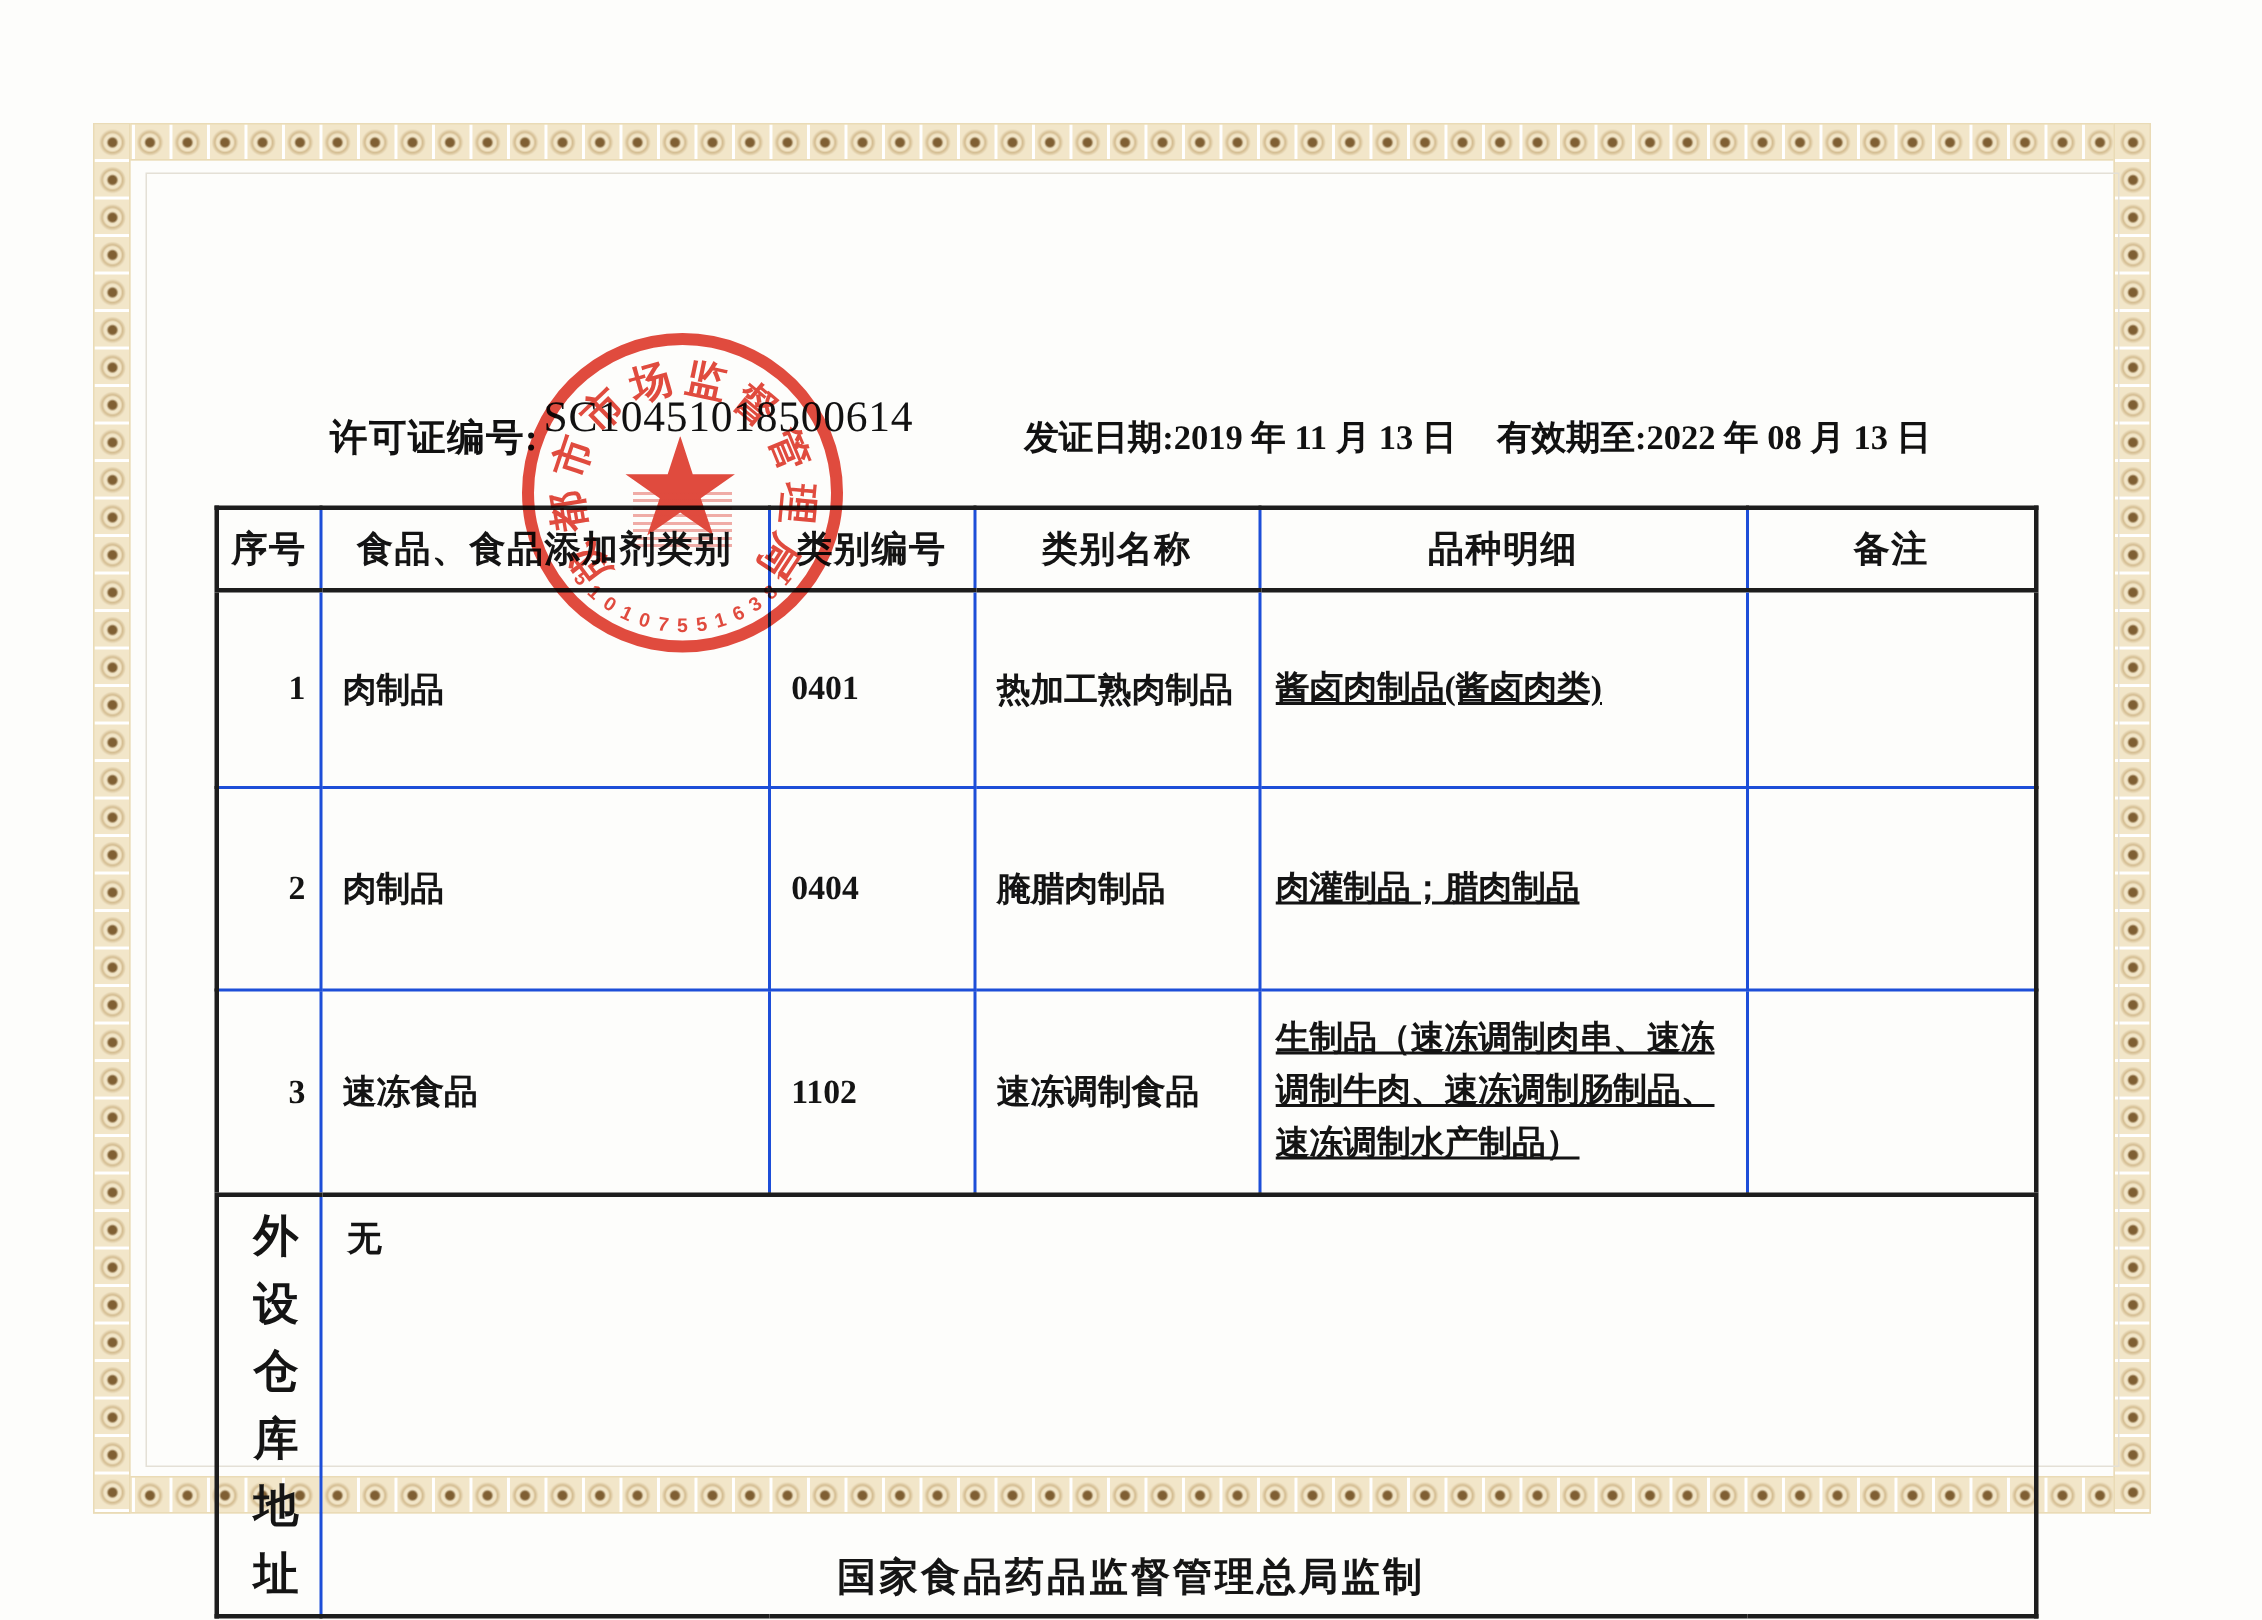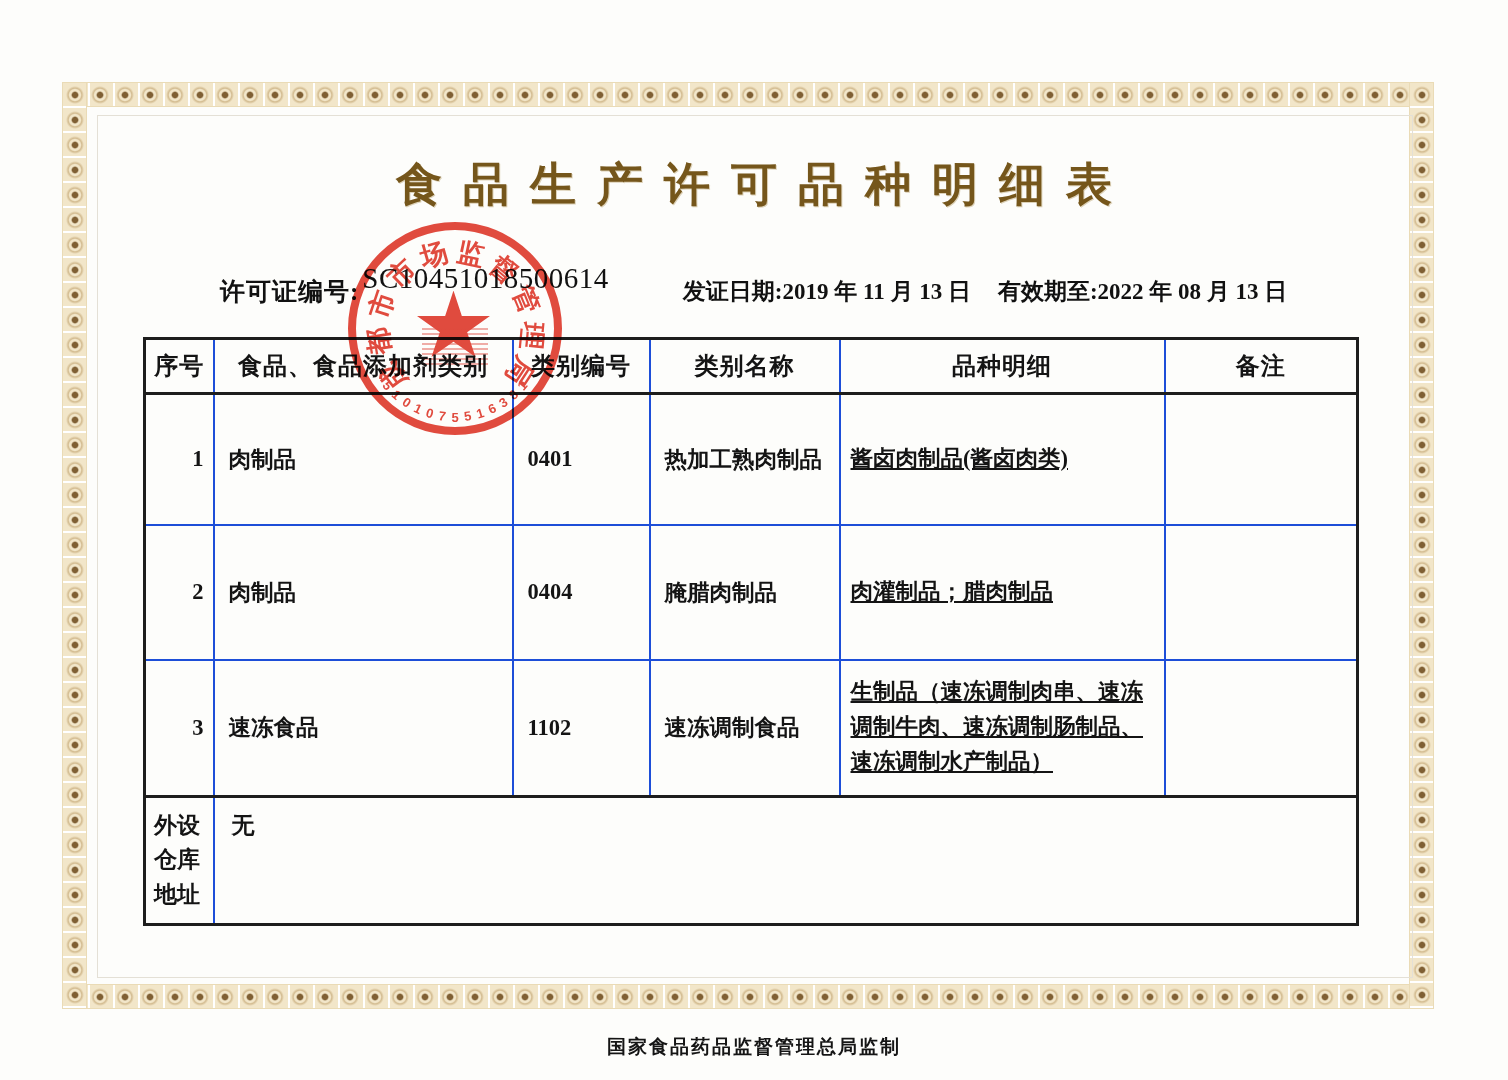"食品生产许可品种明细表" div.doc-title { html: <div>食品生产许可品种明细表</div> -> none }
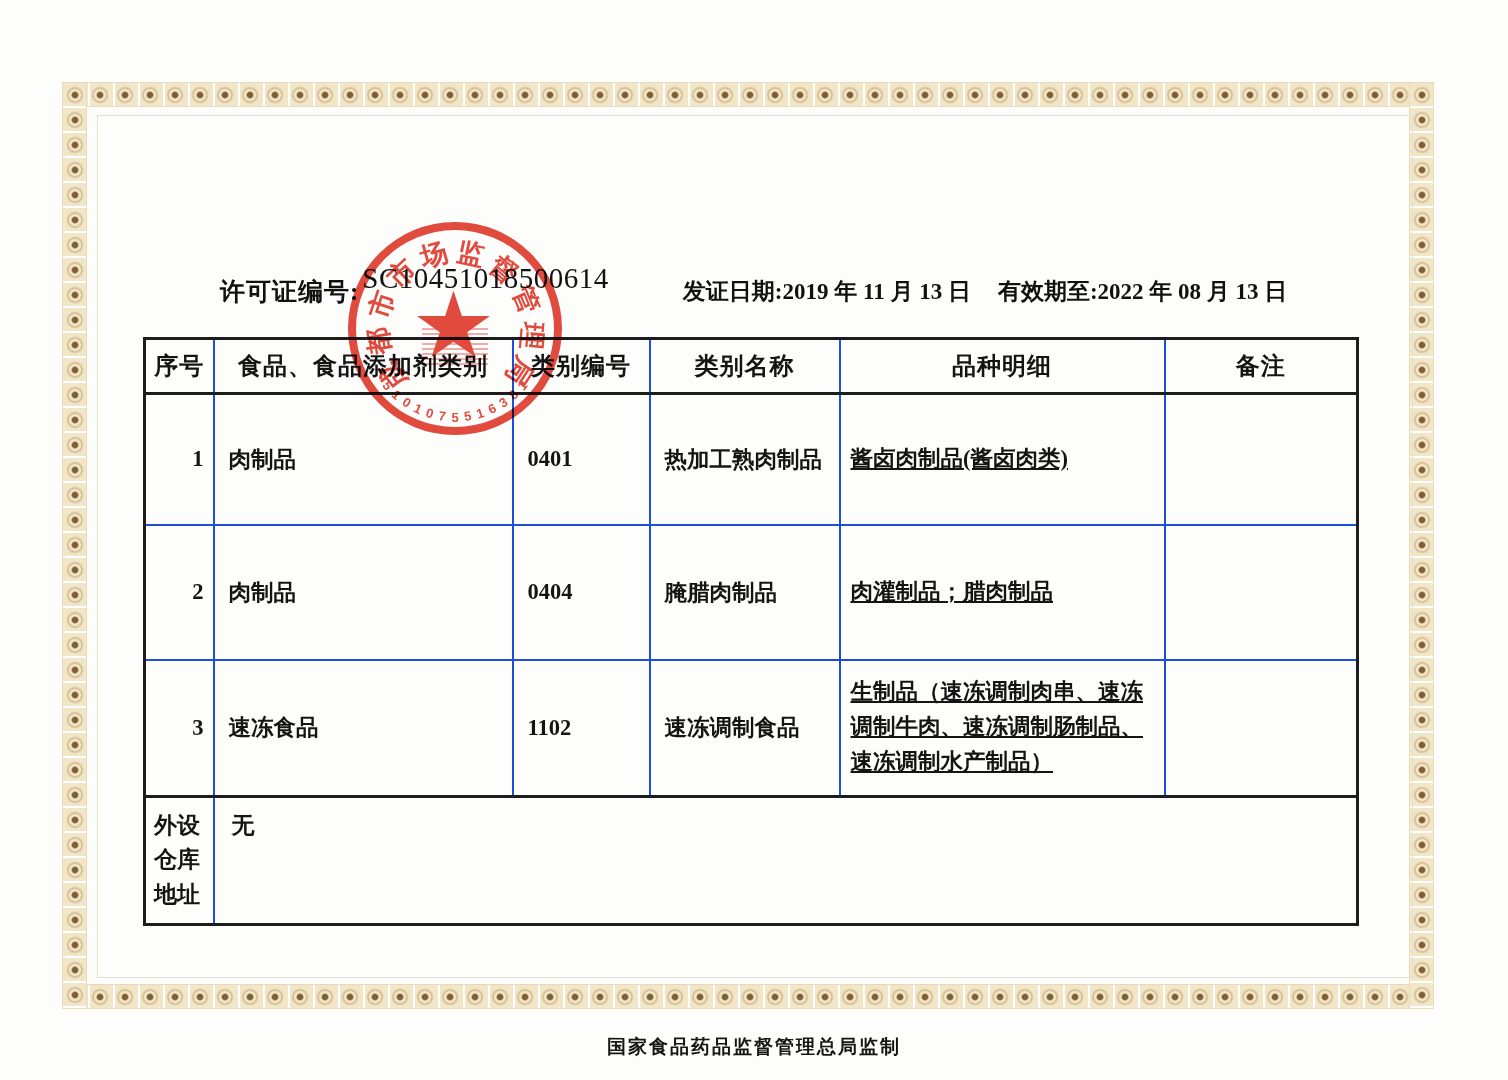"外设仓库地址" tr.warehouse-row th { font-size: 23px -> 30px; padding: 4px 4px 4px 8px -> 4px 4px 4px 23px }
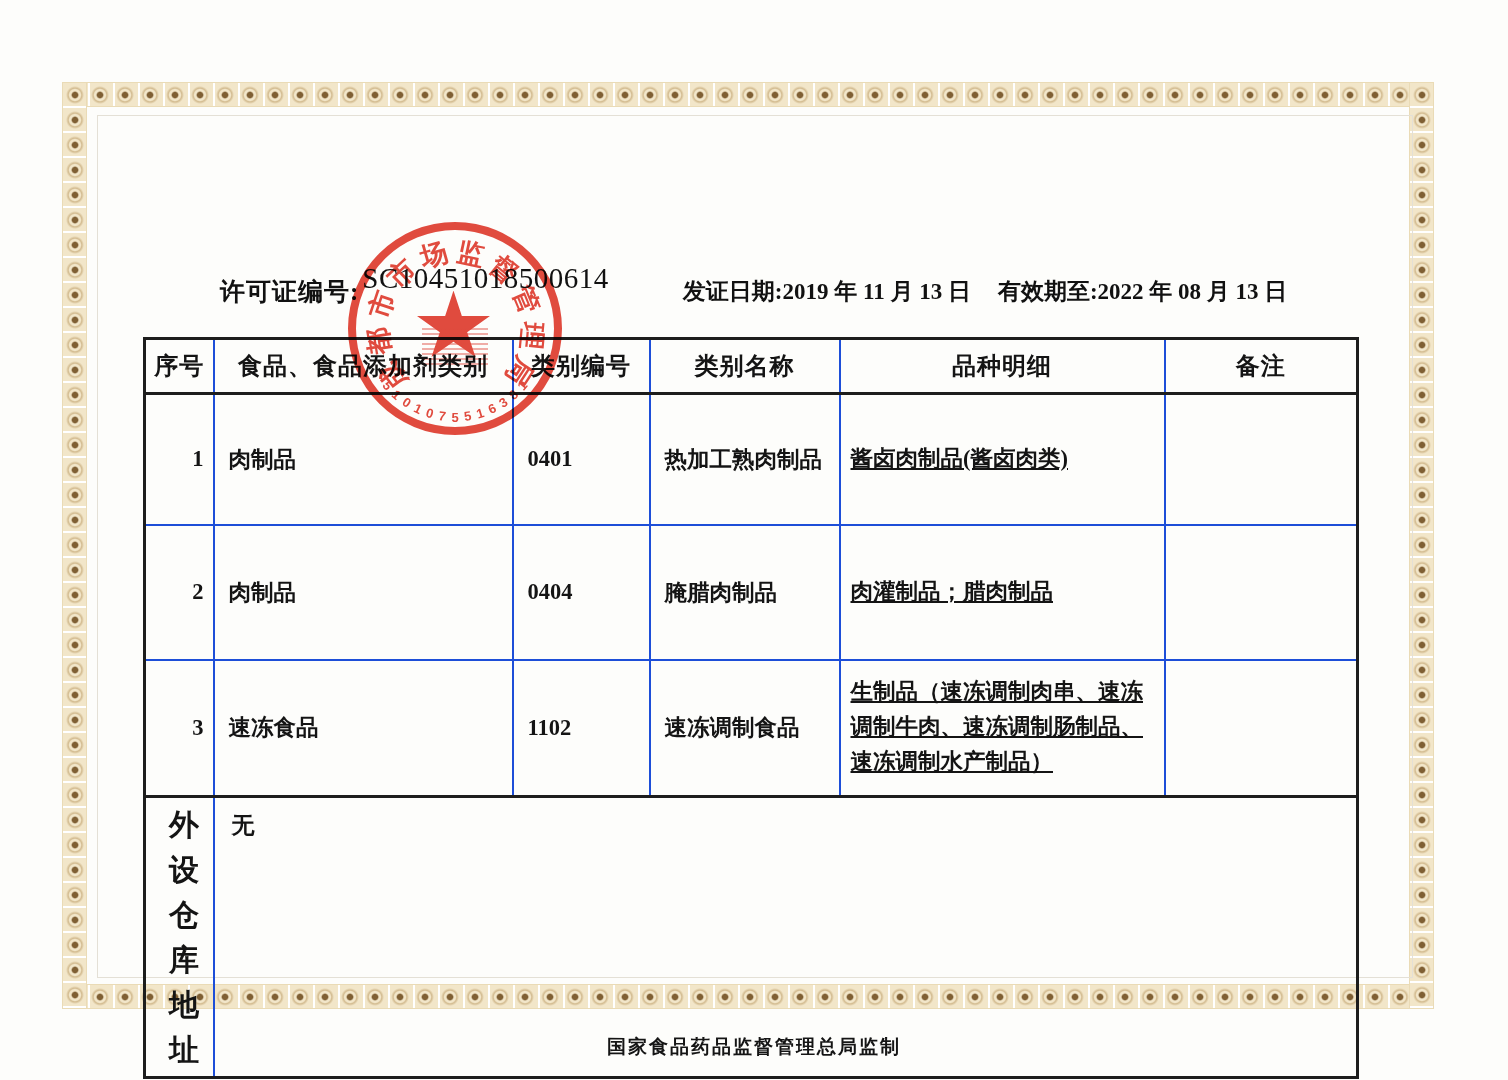"国家食品药品监督管理总局监制" .doc-footer { font-size: 19px -> 26px }
